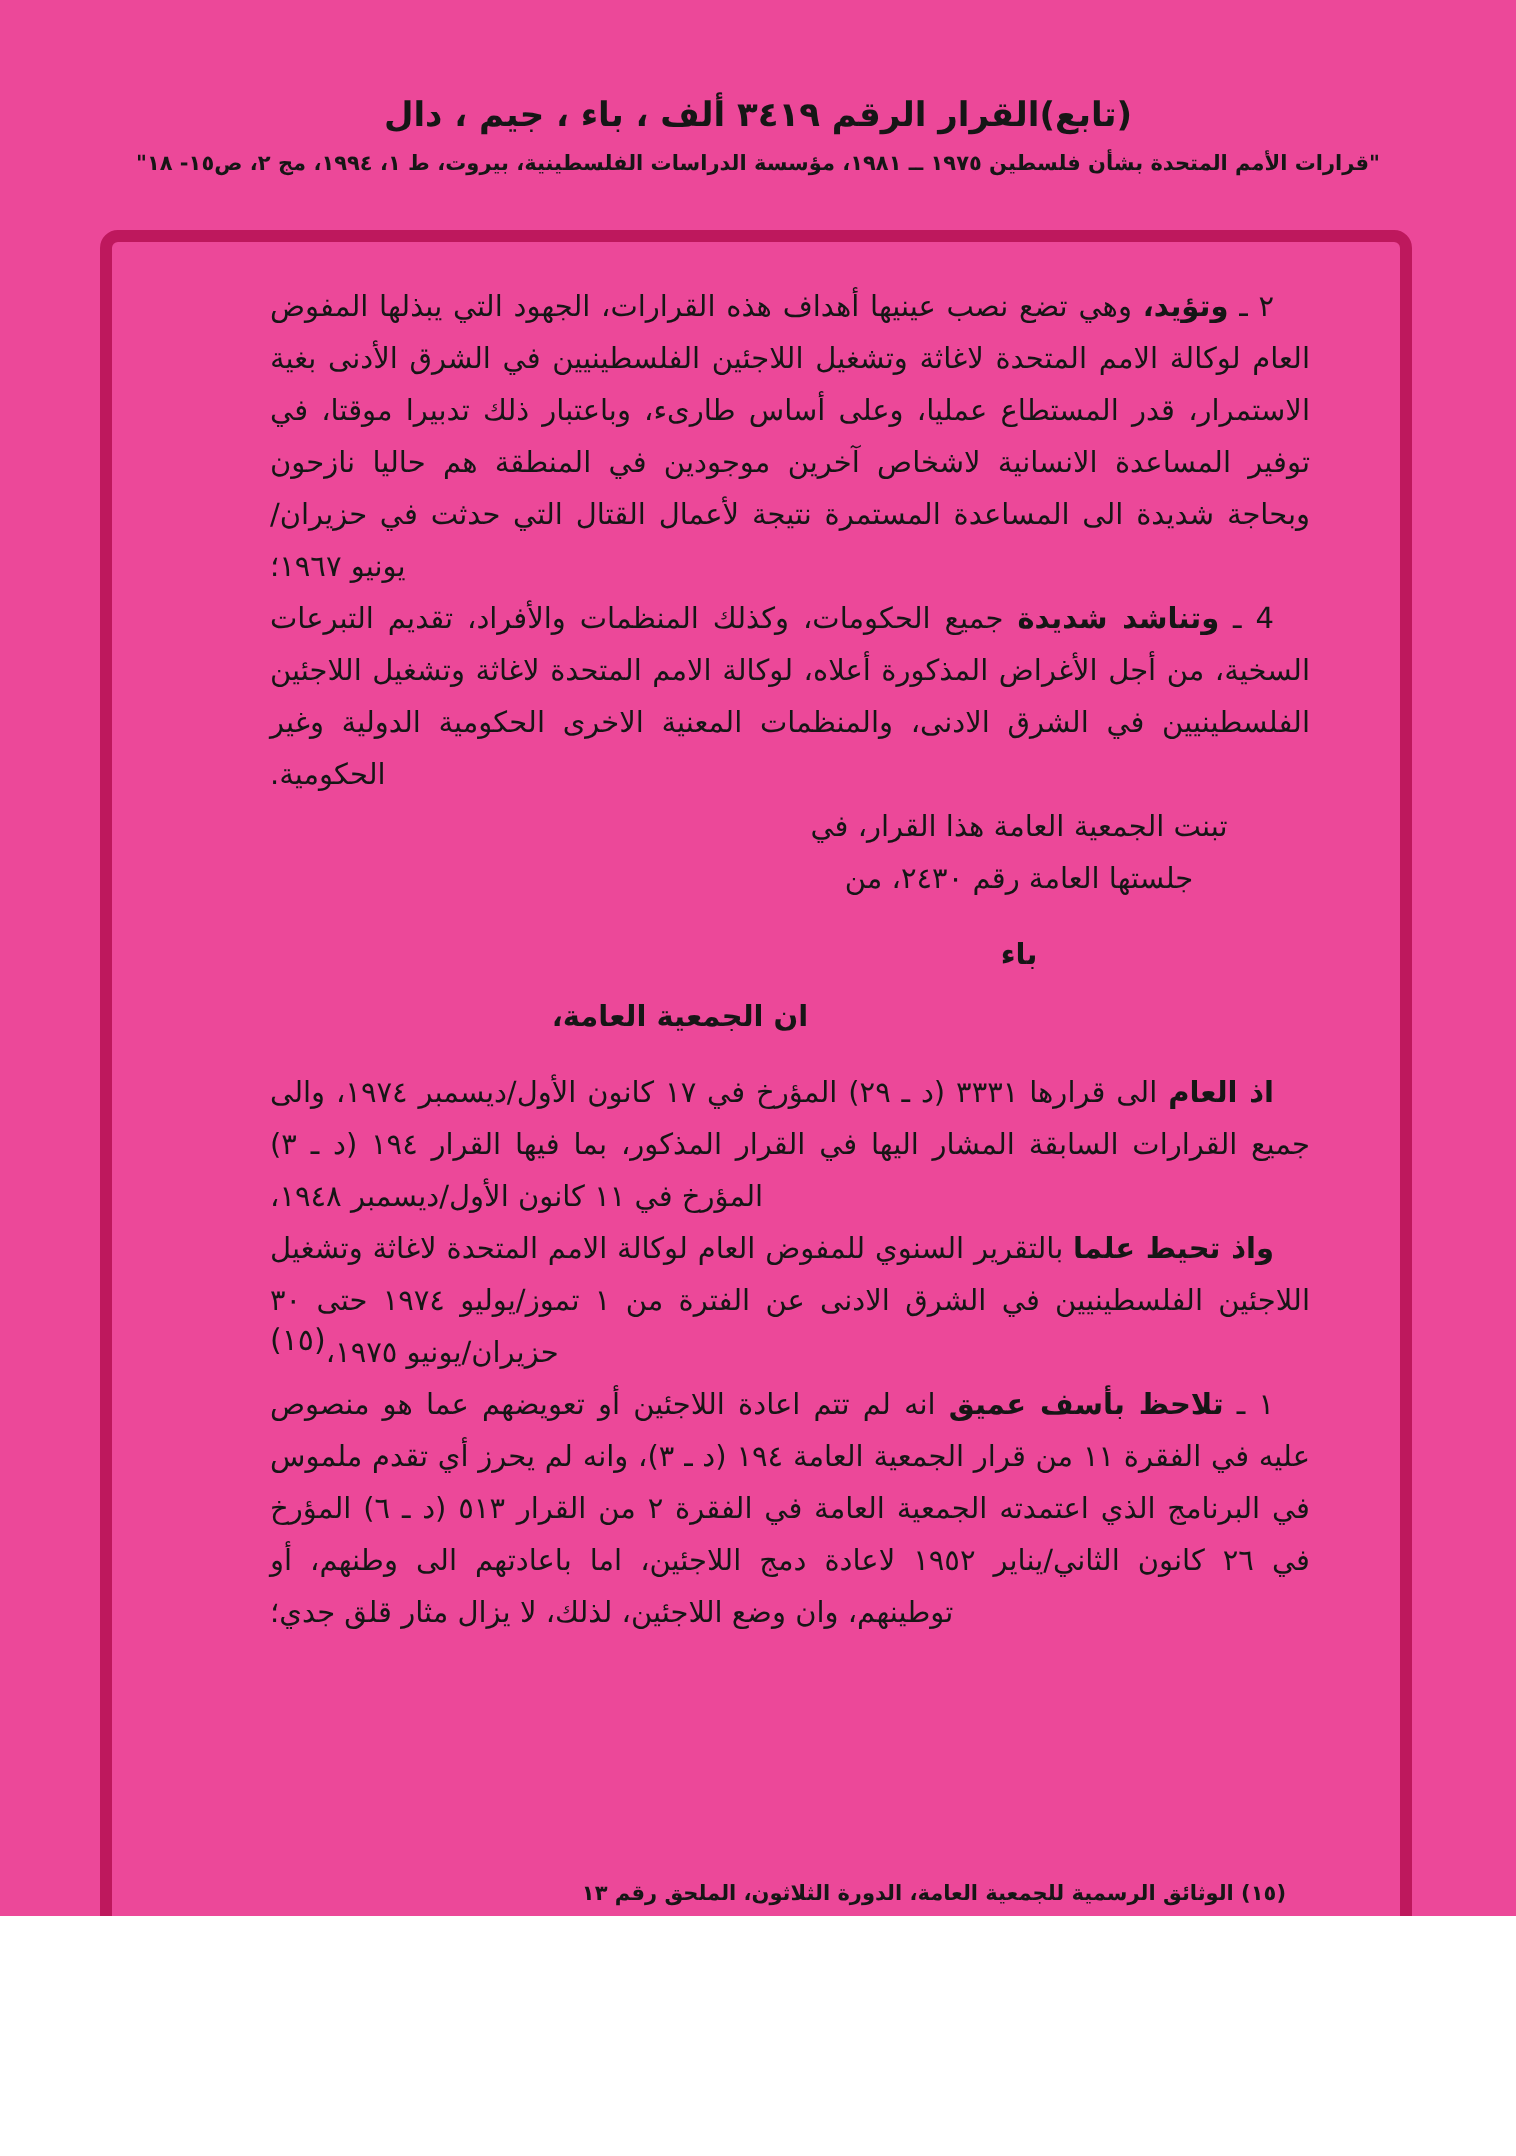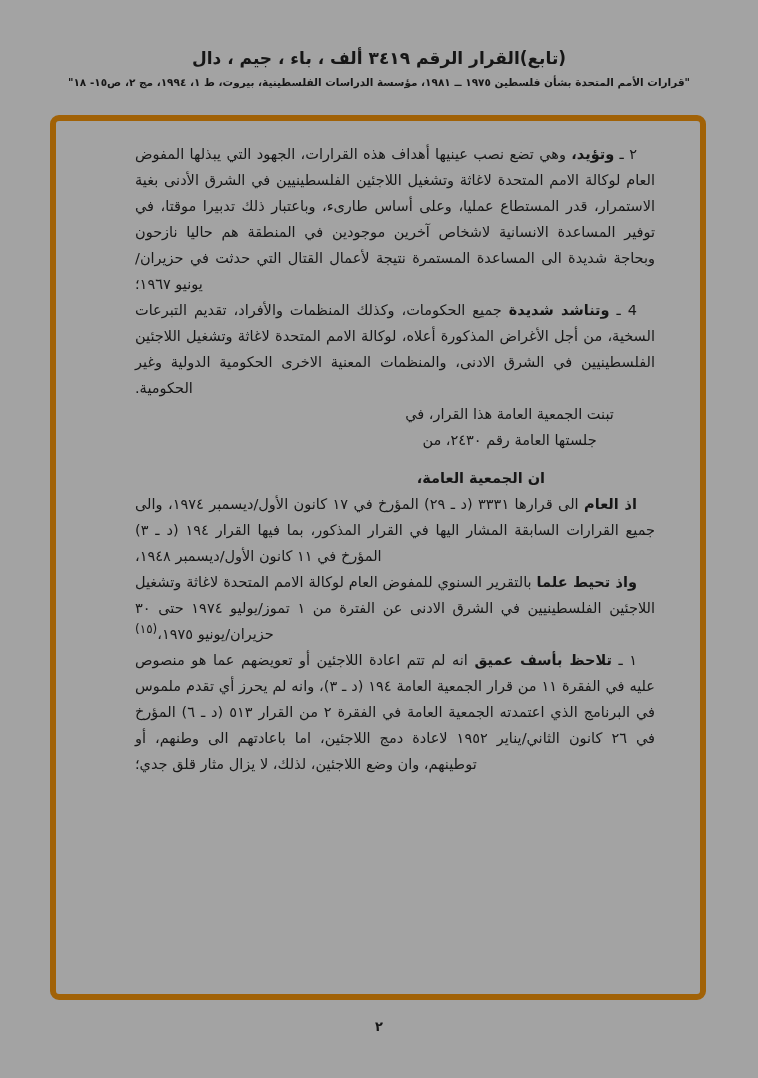"(تابع)القرار الرقم ٣٤١٩ ألف ،" .page { background: #a3a3a3 -> #ec4899; height: 1078px -> 958px }
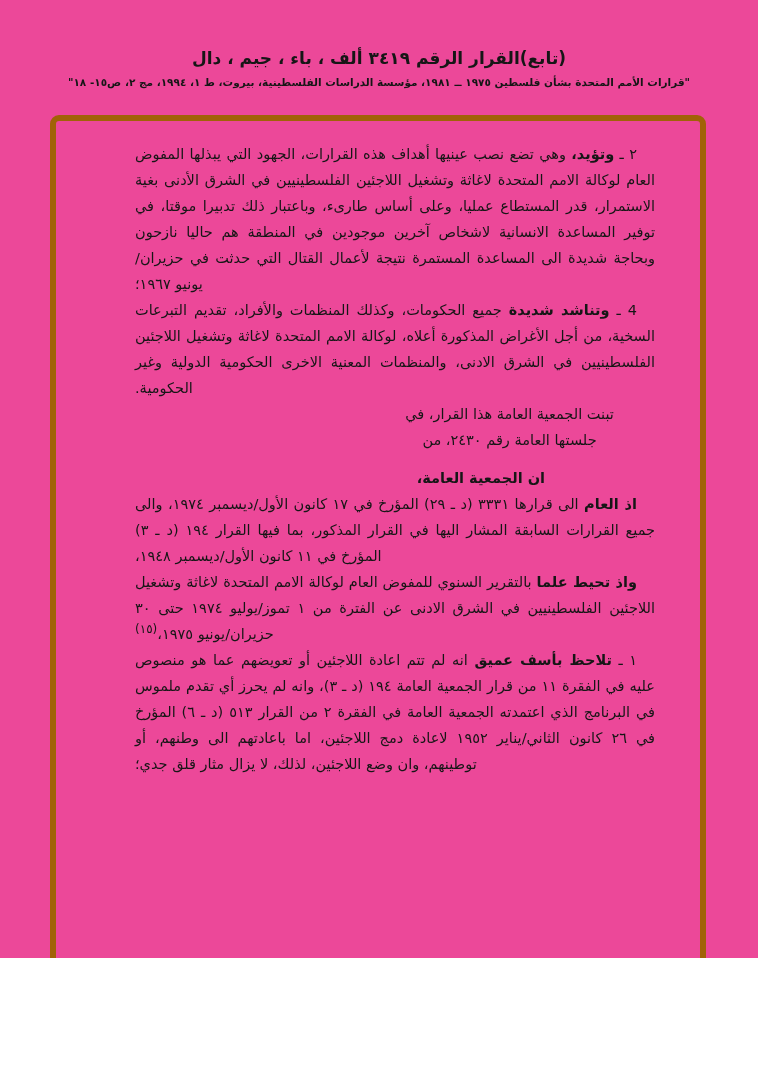"٢ ـ وتؤيد، وهي تضع" .frame { border: 6px solid #a16207 -> 6px solid #be185d }
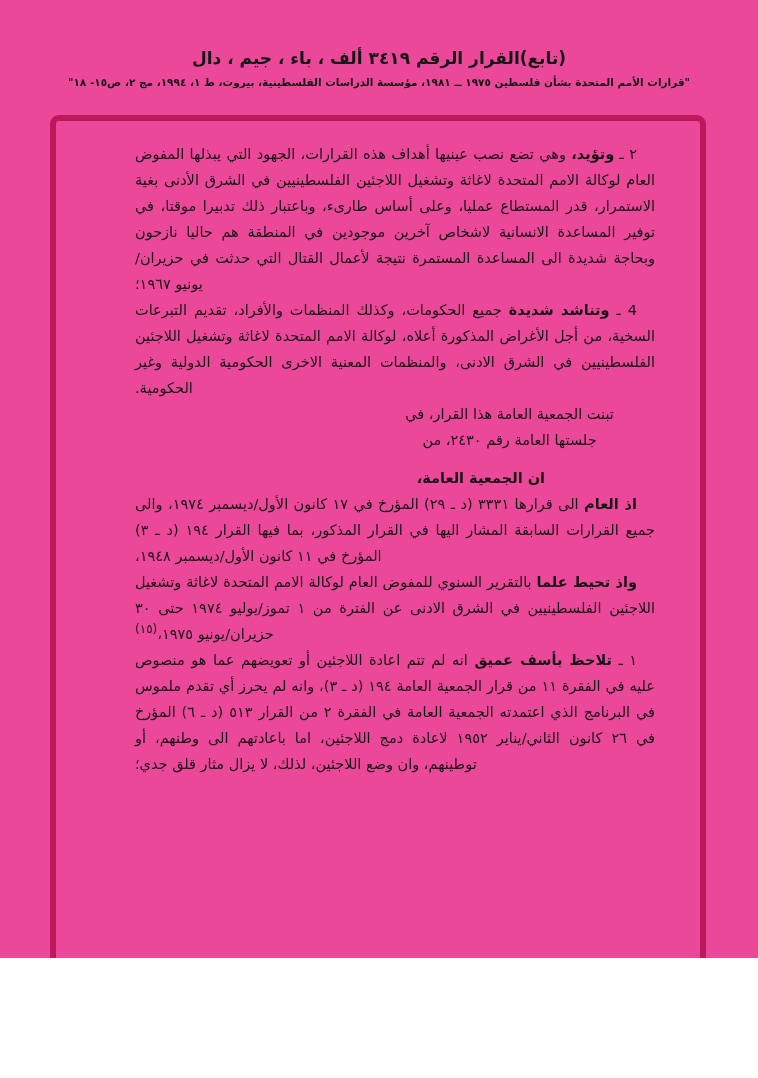"باء" div.section-letter { html: none -> <div>باء</div> }
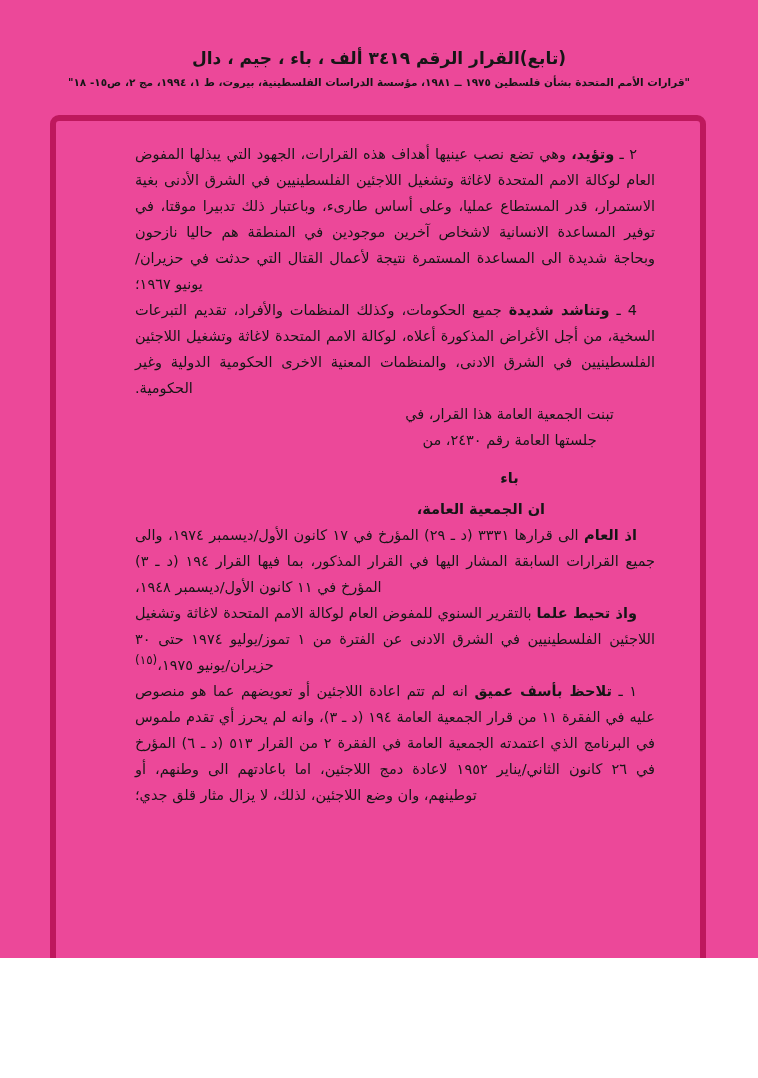"ان الجمعية العامة،" .assembly { margin: 5px 110px 0 0 -> 5px 110px 12px 0; text-align: right -> center }
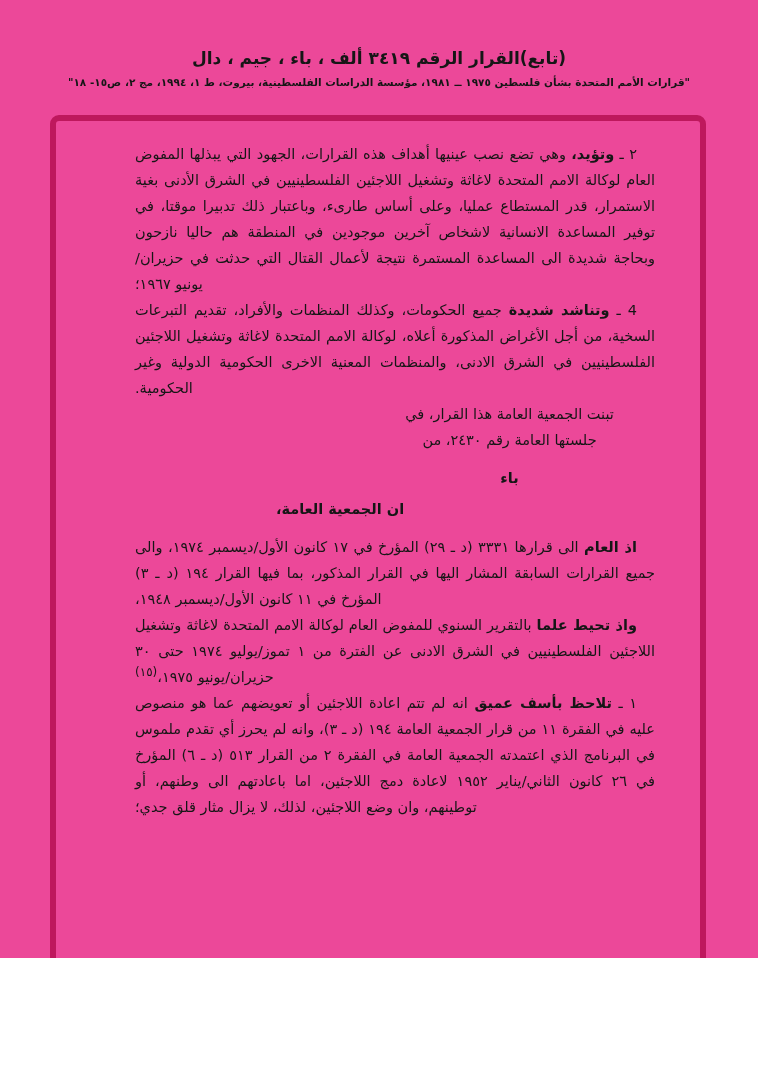"(١٥)" sup.fn { font-size: 12px -> 15px }
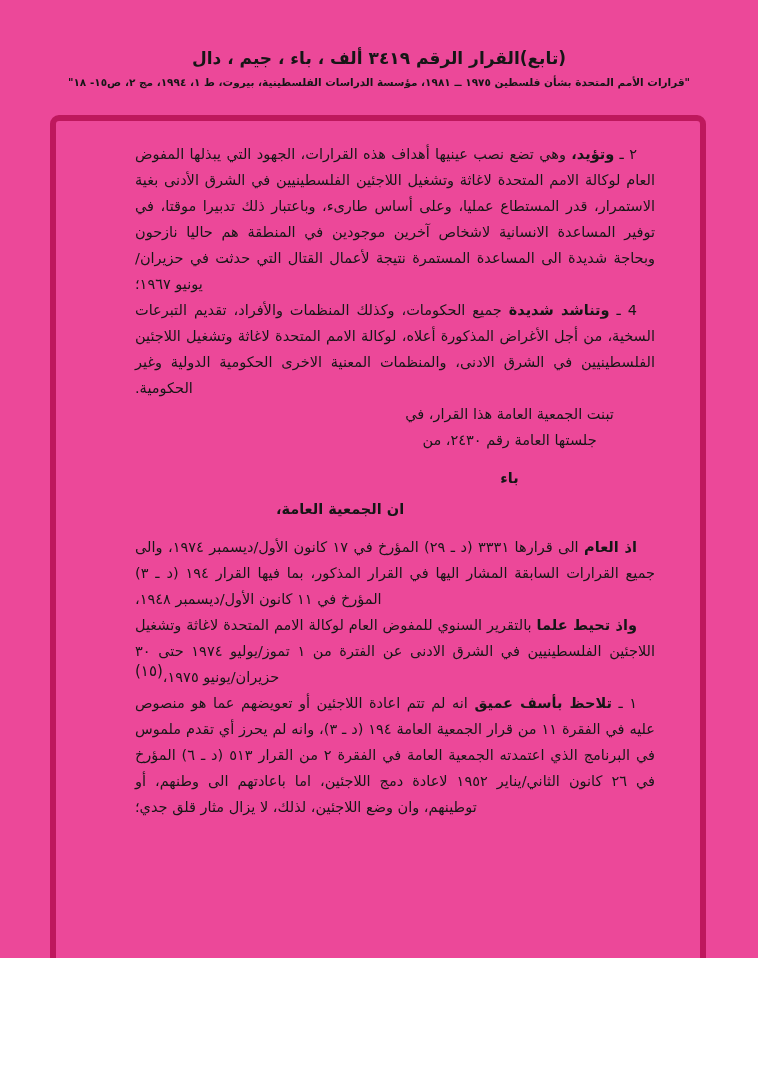"(١٥) الوثائق الرسمية للجمعية العامة،" div { html: none -> <div>(١٥) الوثائق الرسمية للجمعية العامة، الدورة الثلاثون، الملحق رقم ١٣</div> }
